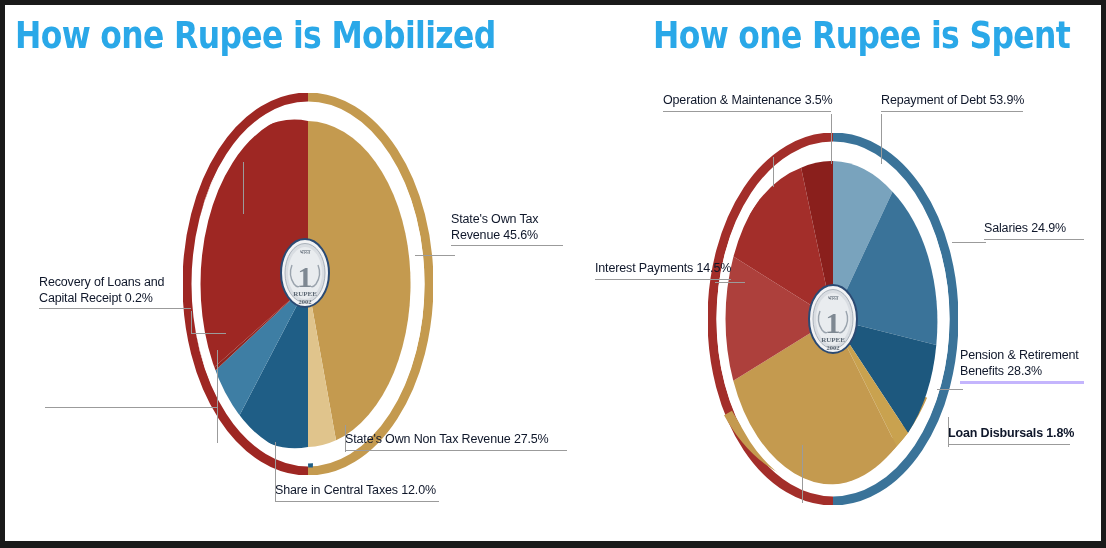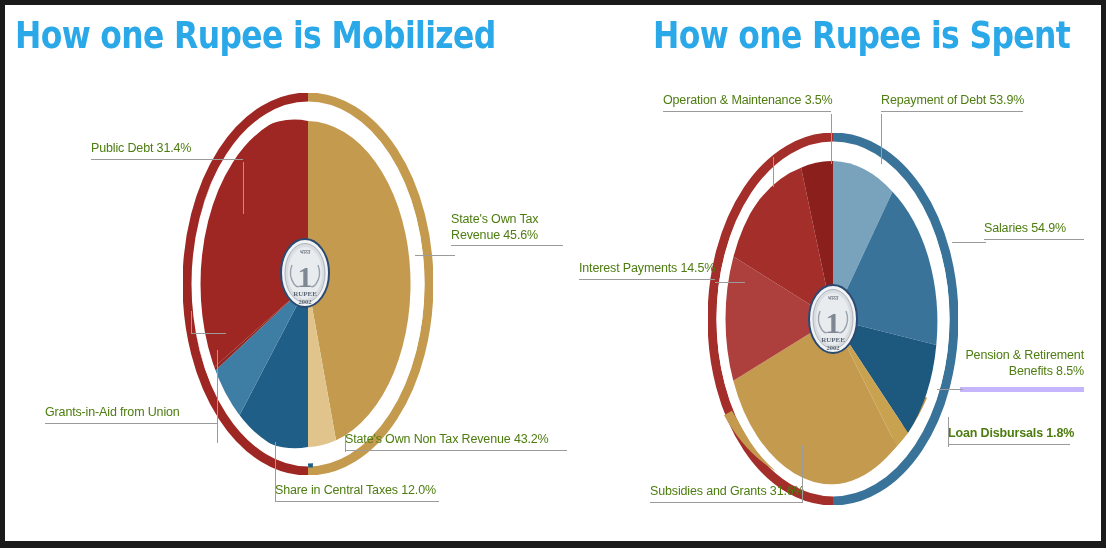"Operation & Maintenance 3.5%" .lbl { color: #4d7c0f -> #0f172a }
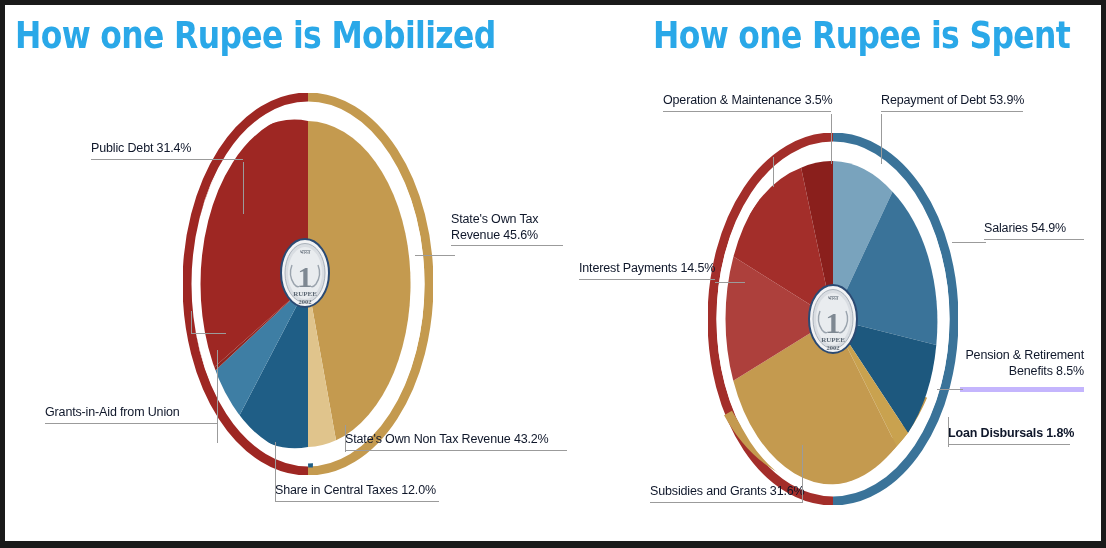"Public Debt 31.4%" div.lbl { html: <div> <span>Public Debt 31.4%</span> </div> -> none }
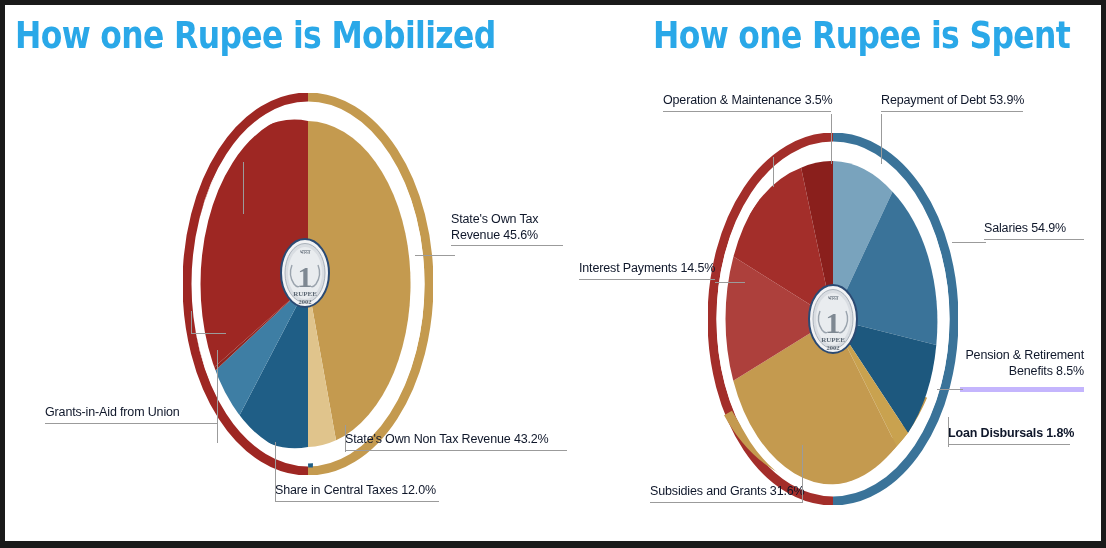"Salaries 54.9%" span.ln { text: 54.9% -> 24.9% }
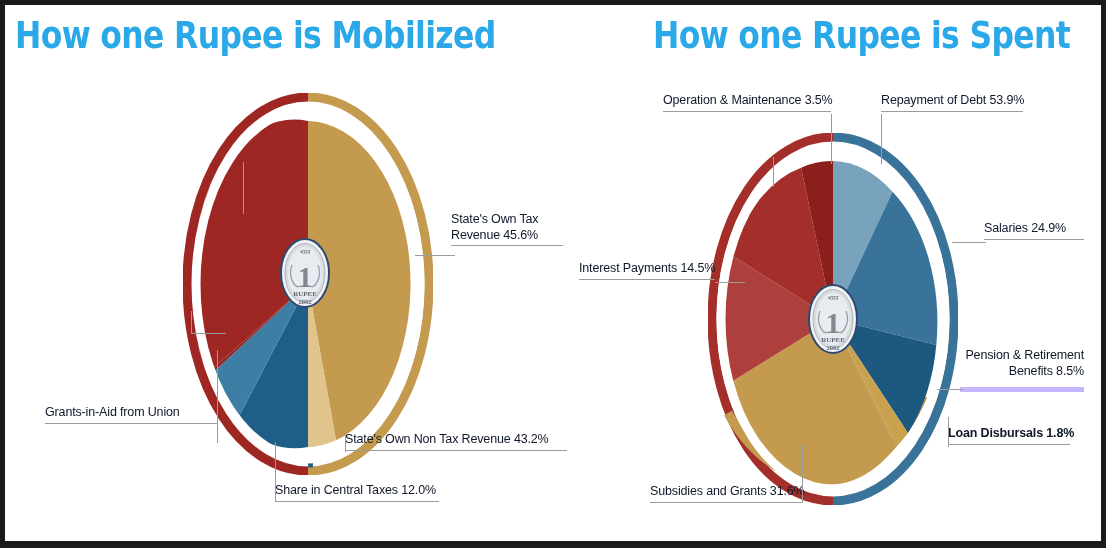"Interest Payments 14.5%" div.lbl { left: 14px -> 30px }
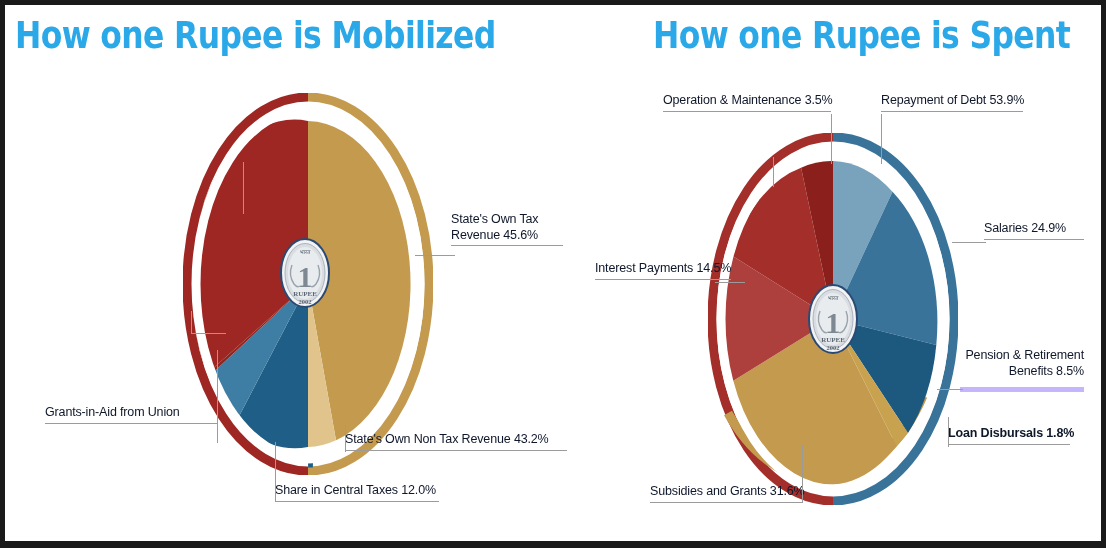"Recovery of Loans and" div.lbl { html: none -> <div> <span>Recovery of Loans and</span> <span>Capital Receipt 0.2%</span> </div> }
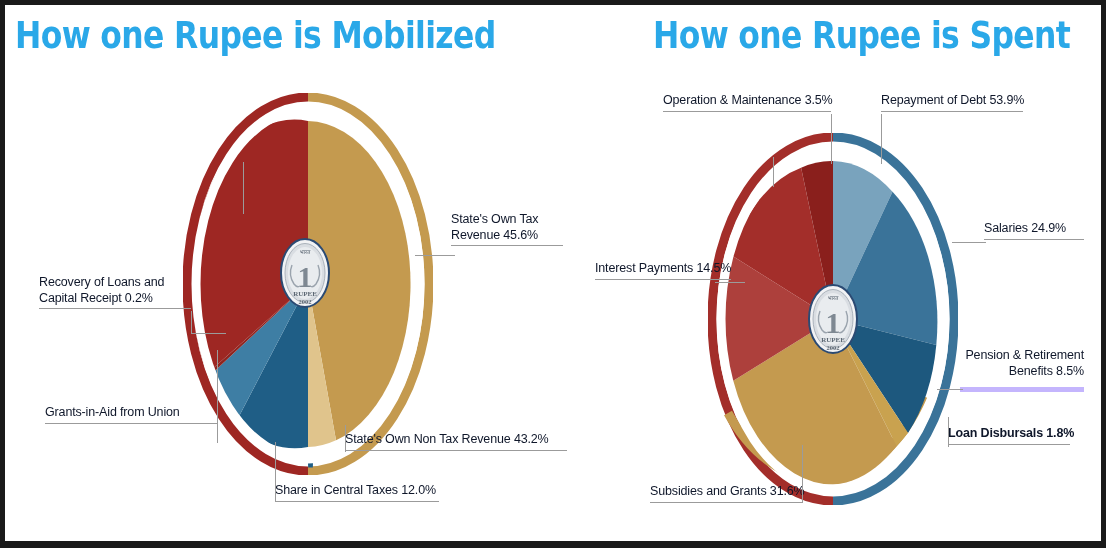"Pension & Retirement" .lbl.ulr { border-bottom: 5px solid #c4b5fd -> 3px solid #c4b5fd; padding-bottom: 8px -> 2px; text-align: right -> none }
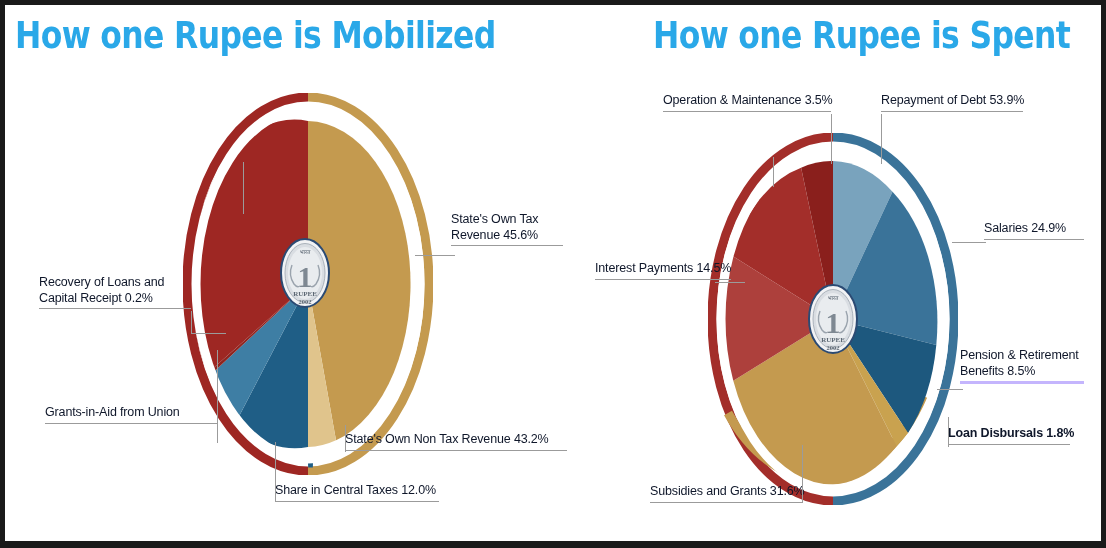"Benefits 8.5%" span.ln { text: 8.5% -> 28.3% }
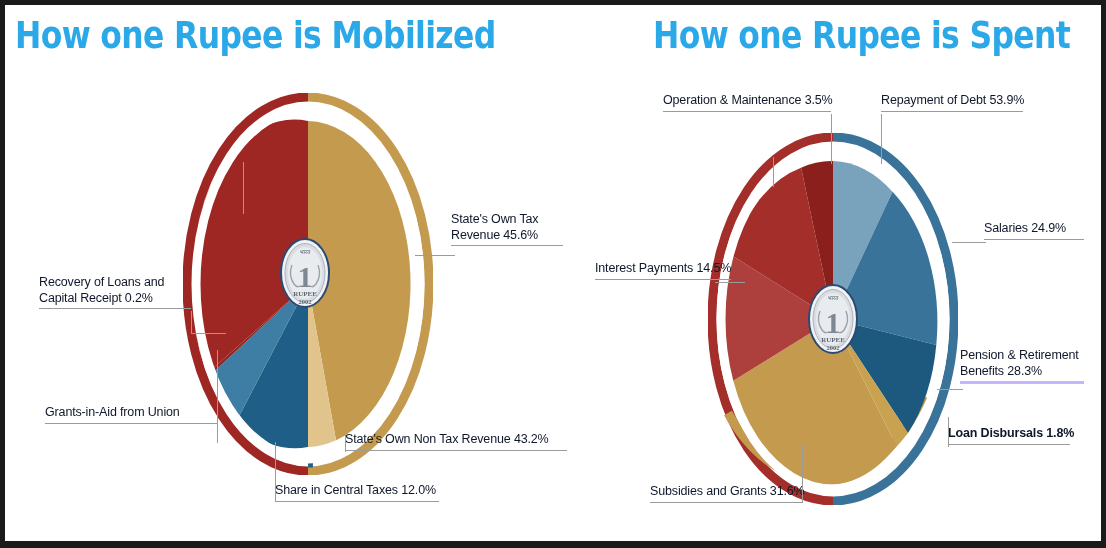"Grants-in-Aid from Union" span.ln { html: <span>Grants-in-Aid from Union</span> -> none }
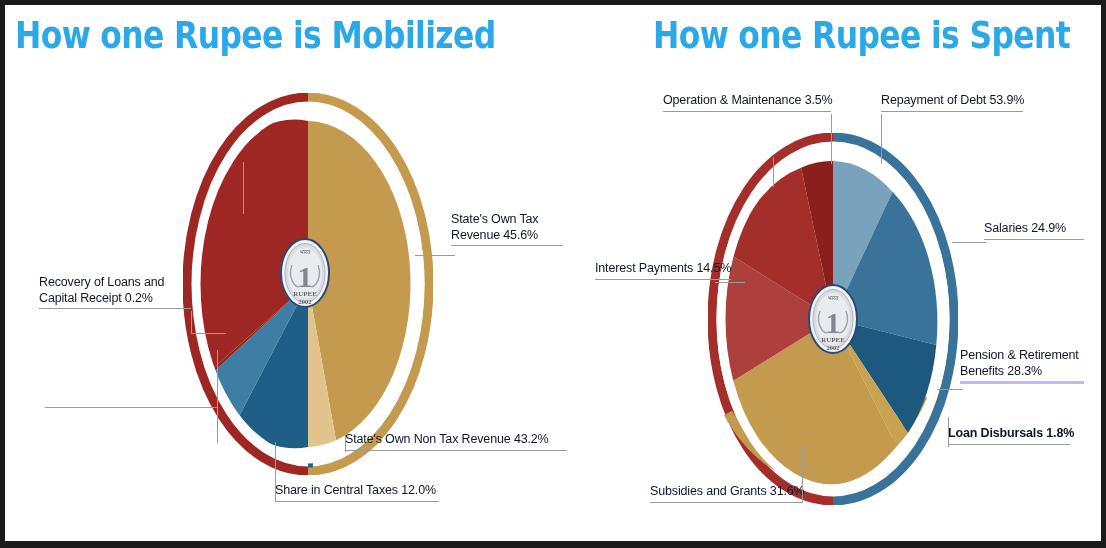"State's Own Non Tax Revenue" span.ln { text: 43.2% -> 27.5% }
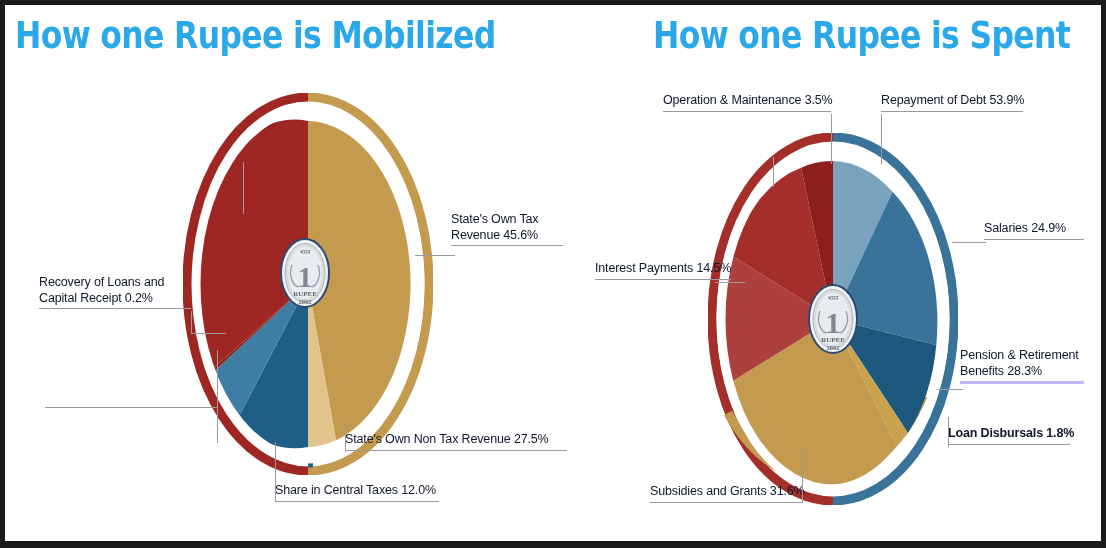"Subsidies and Grants 31.6%" div.lbl { html: <div> <span>Subsidies and Grants 31.6%</span> </div> -> none }
